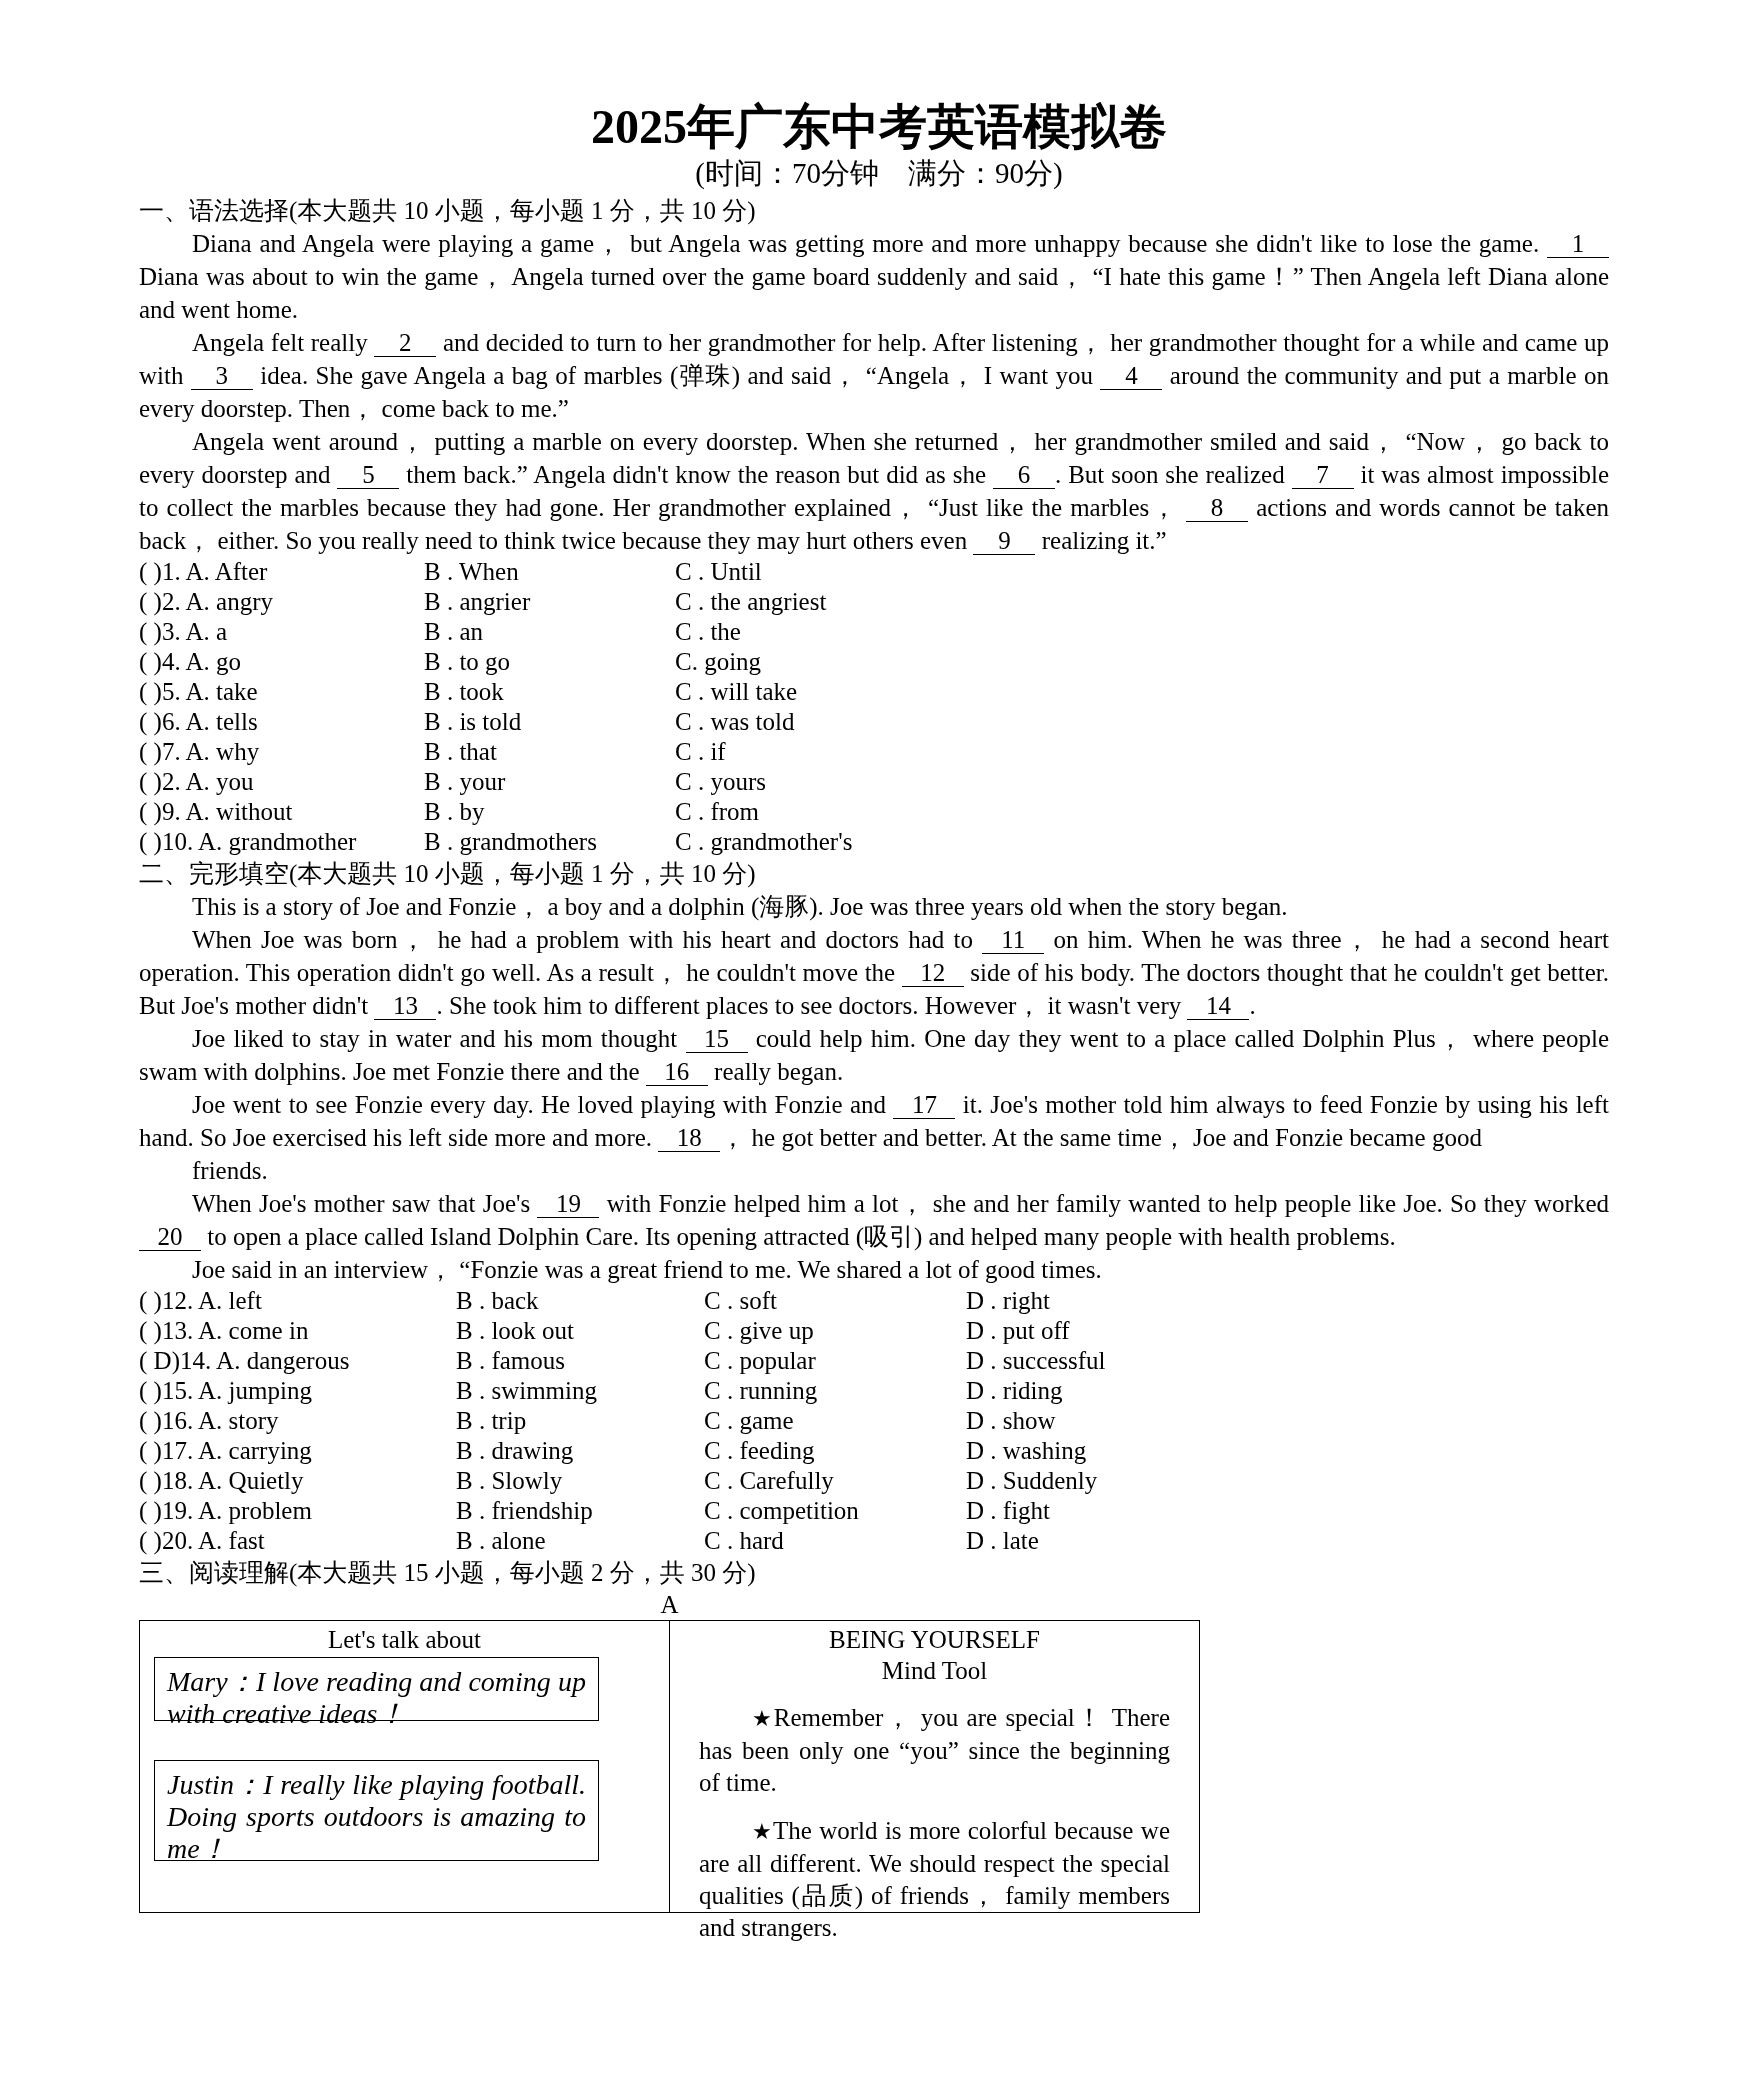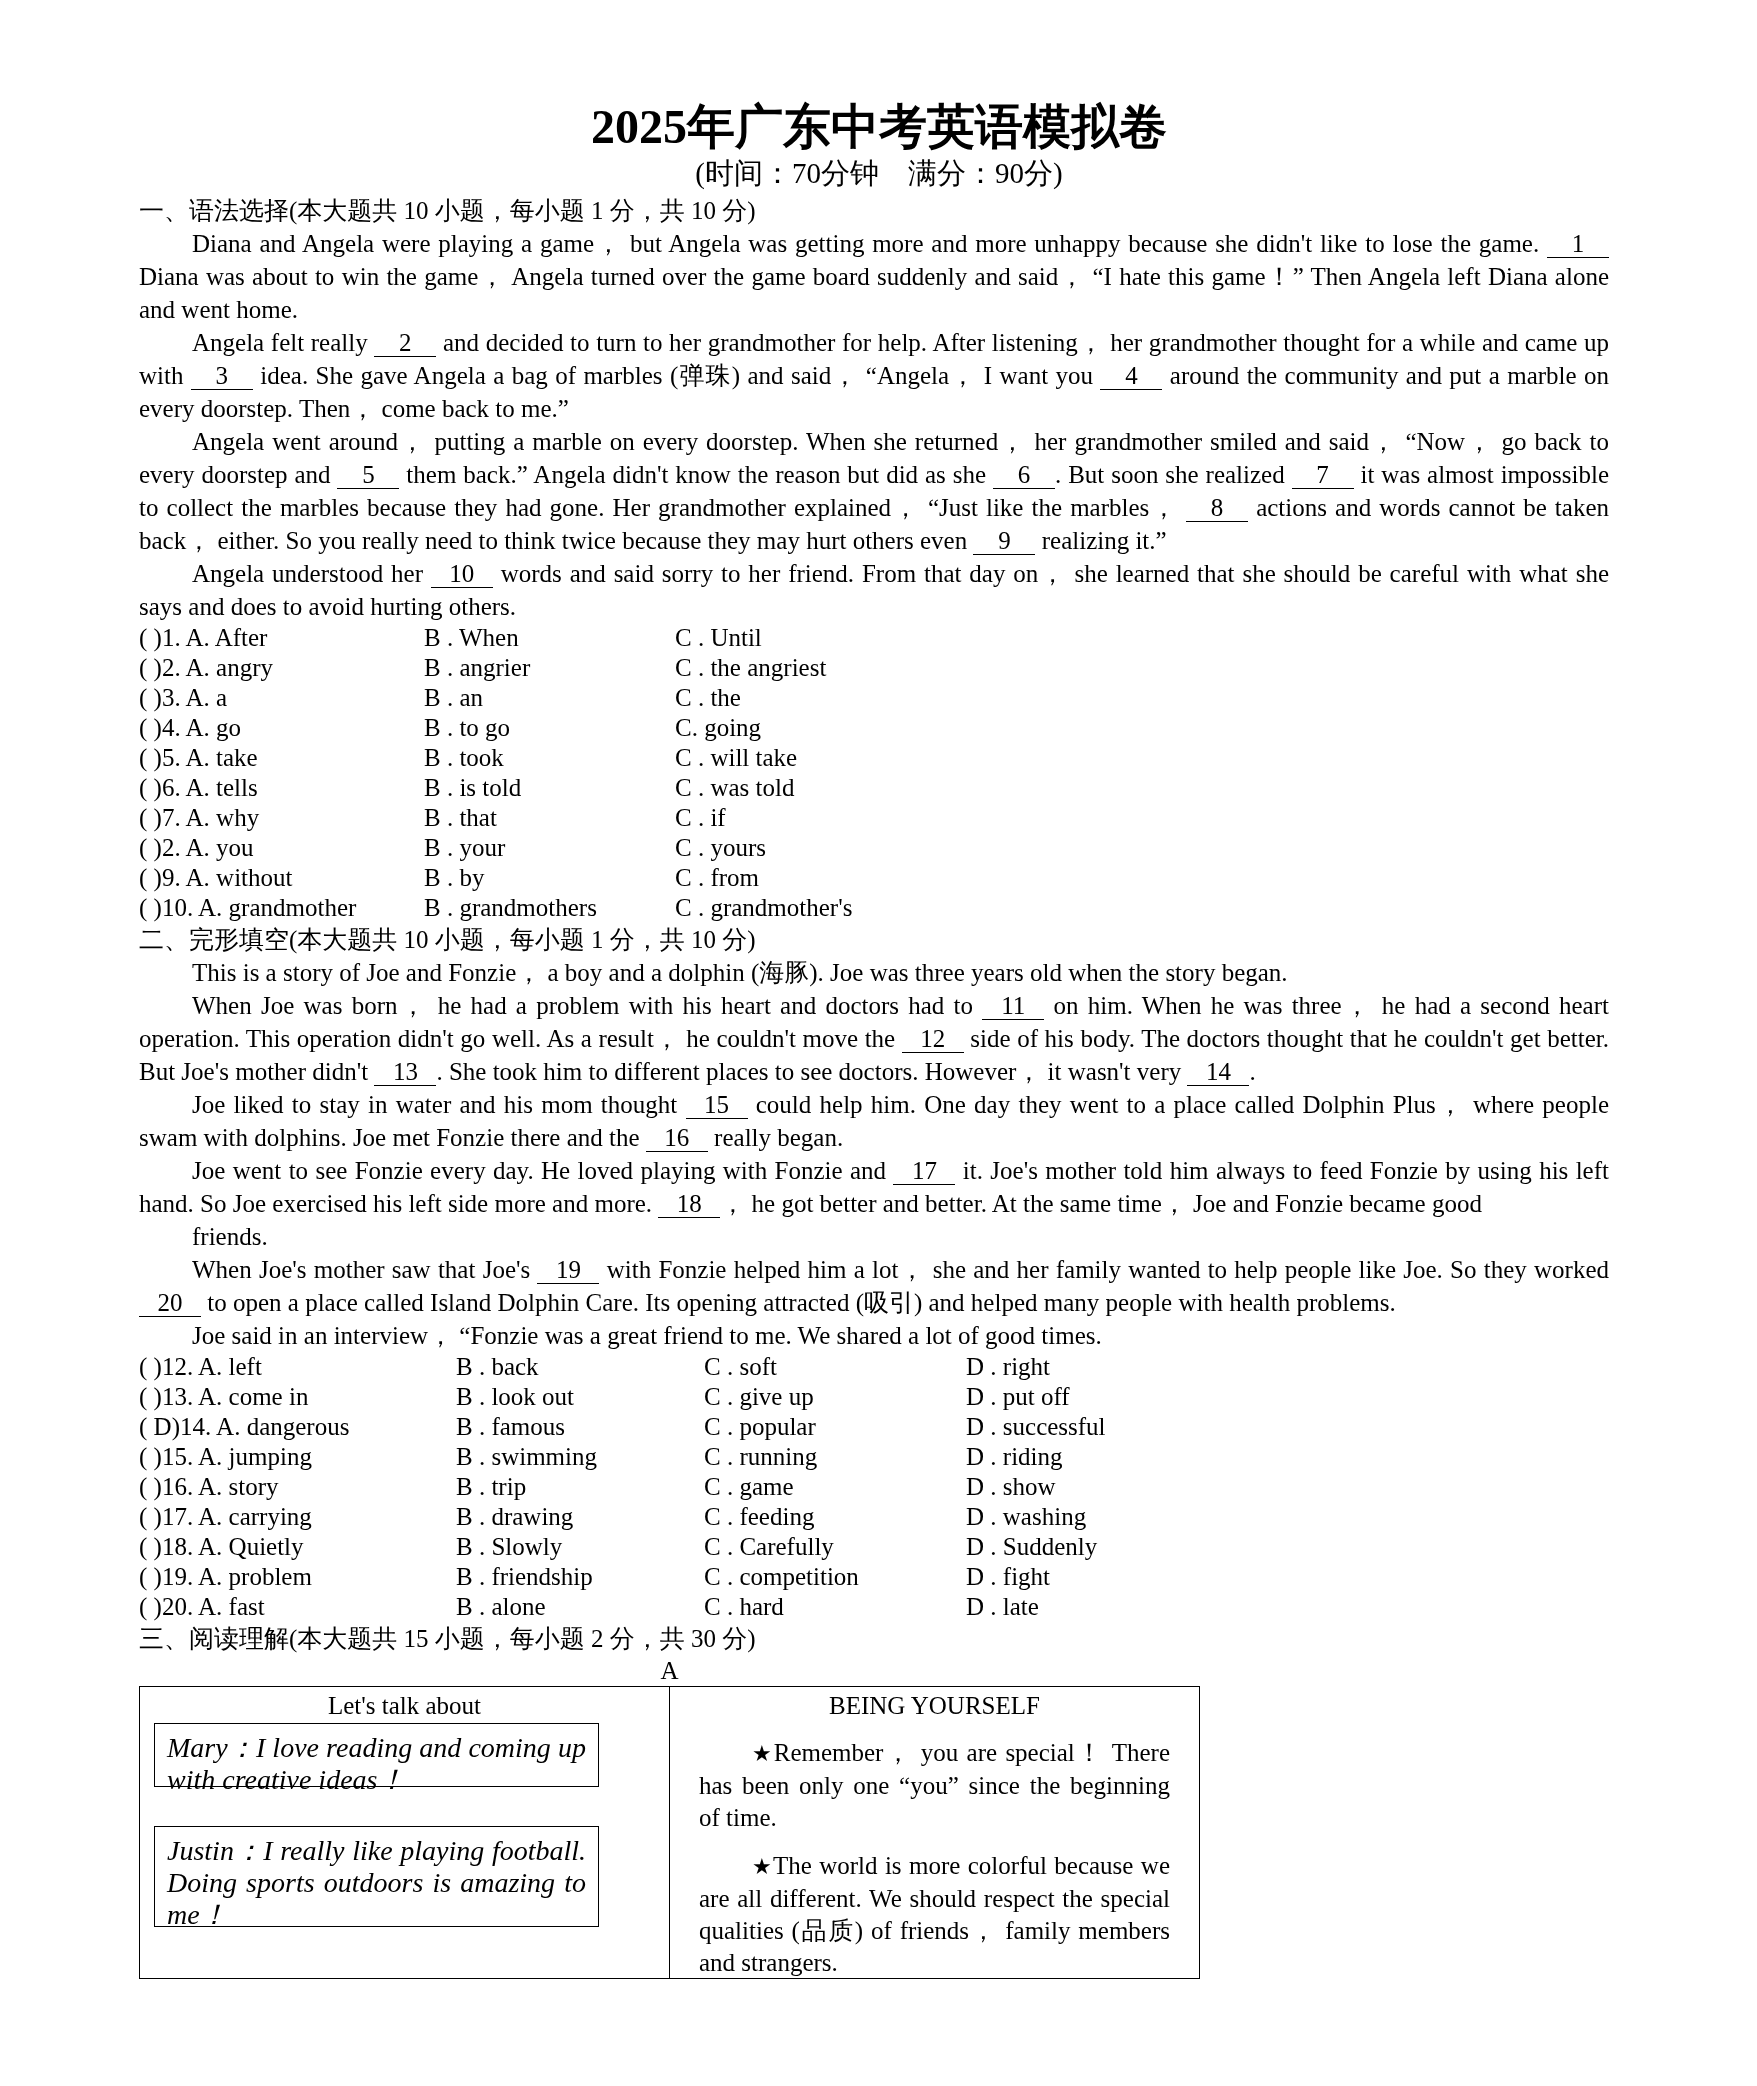"Angela understood her 10 words" p.para { html: <p><span>Angela understood her </span><span>10</span><span> words and said sorry to her friend. From that day on， she learned that she should be careful with what she says and does to avoid hurting others.</span></p> -> none }
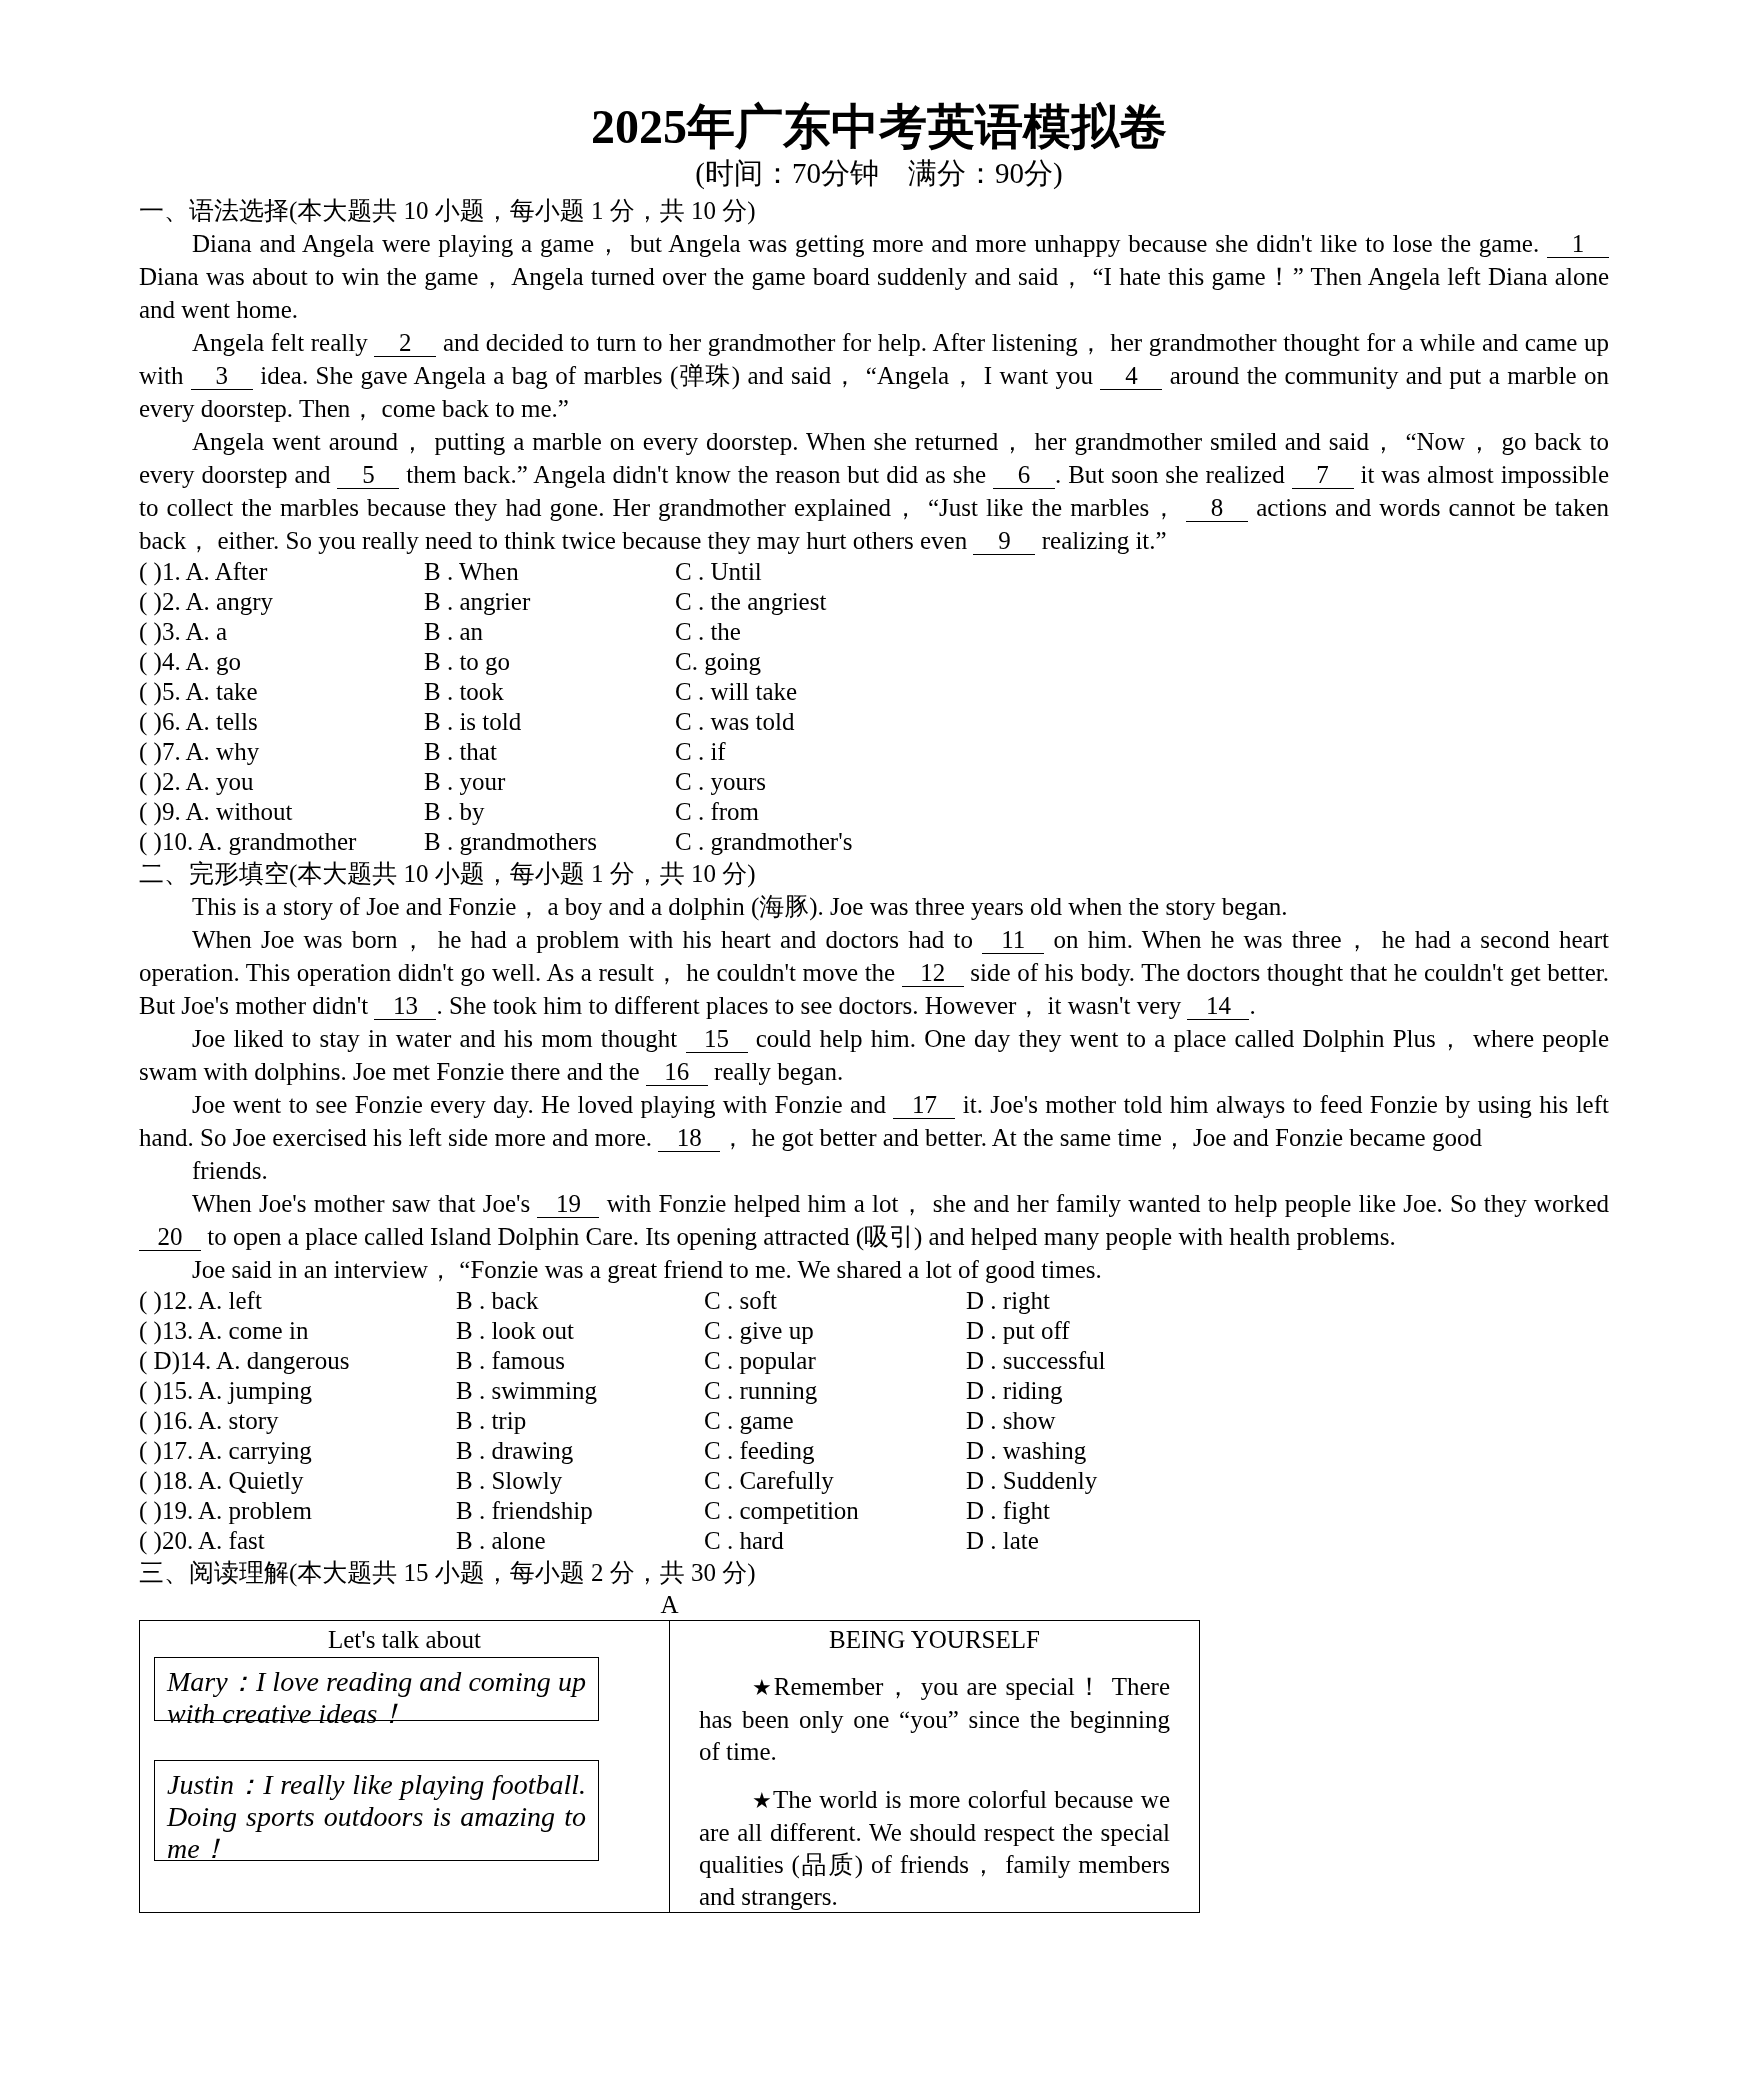"Mind Tool" div.rt-sub { html: none -> <div>Mind Tool</div> }
